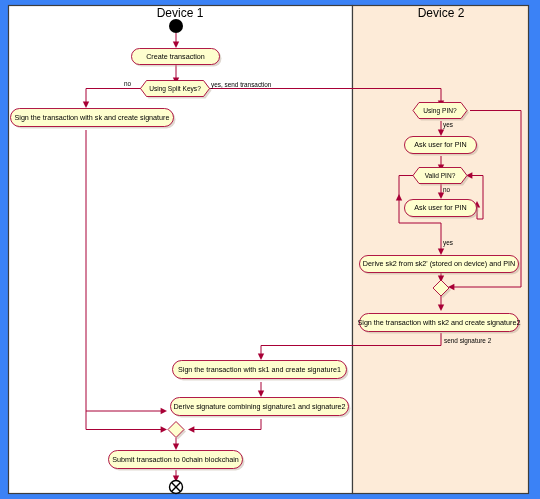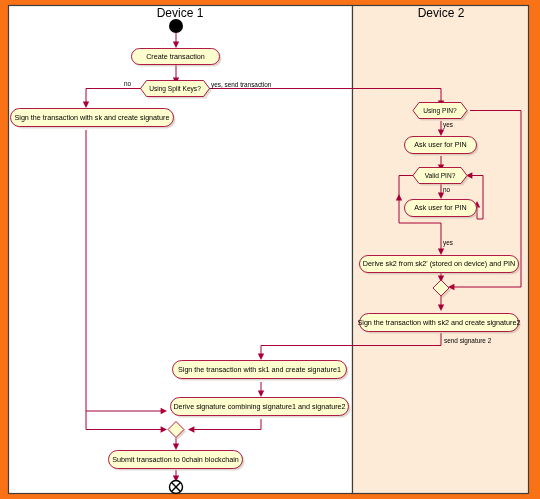"Device 1" #diagram { background: #f97316 -> #3b82f6 }
